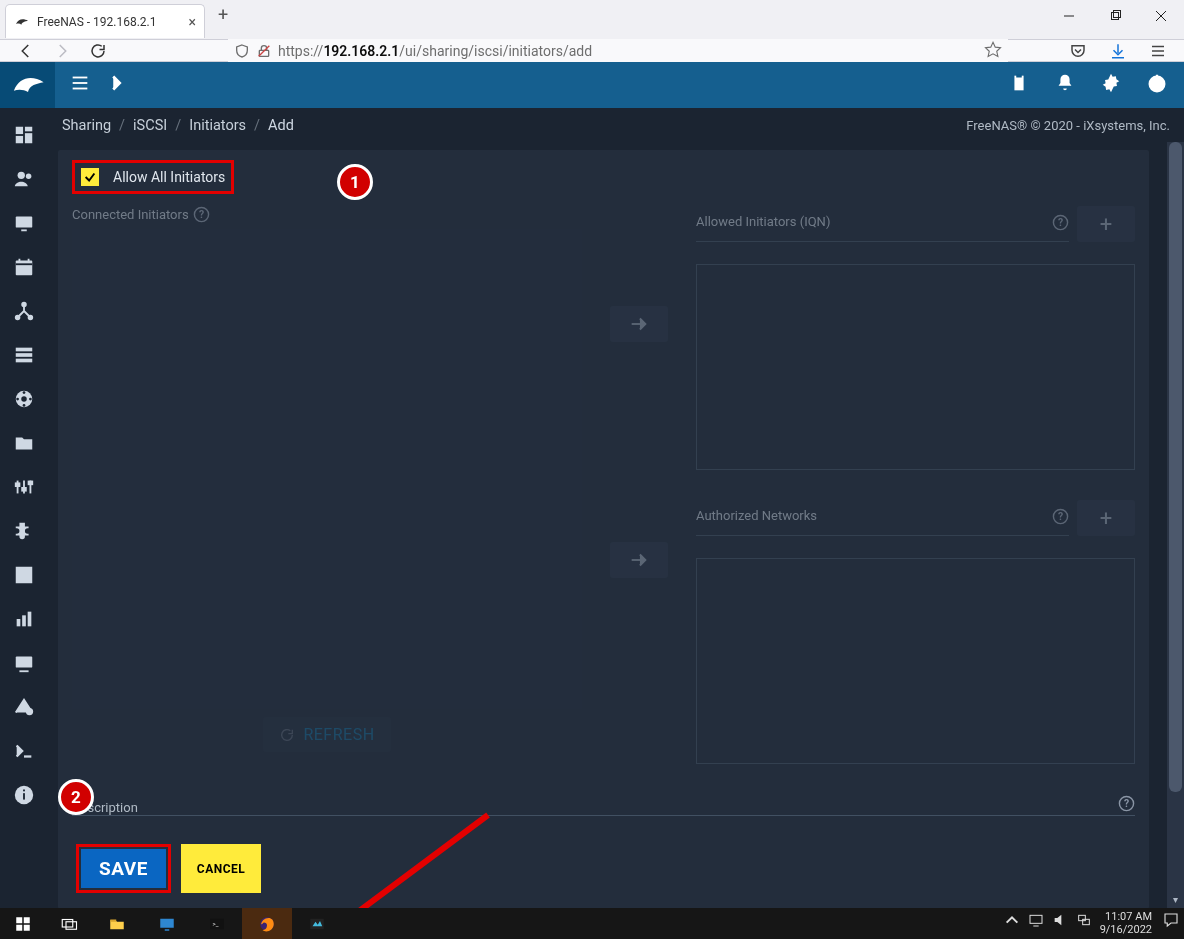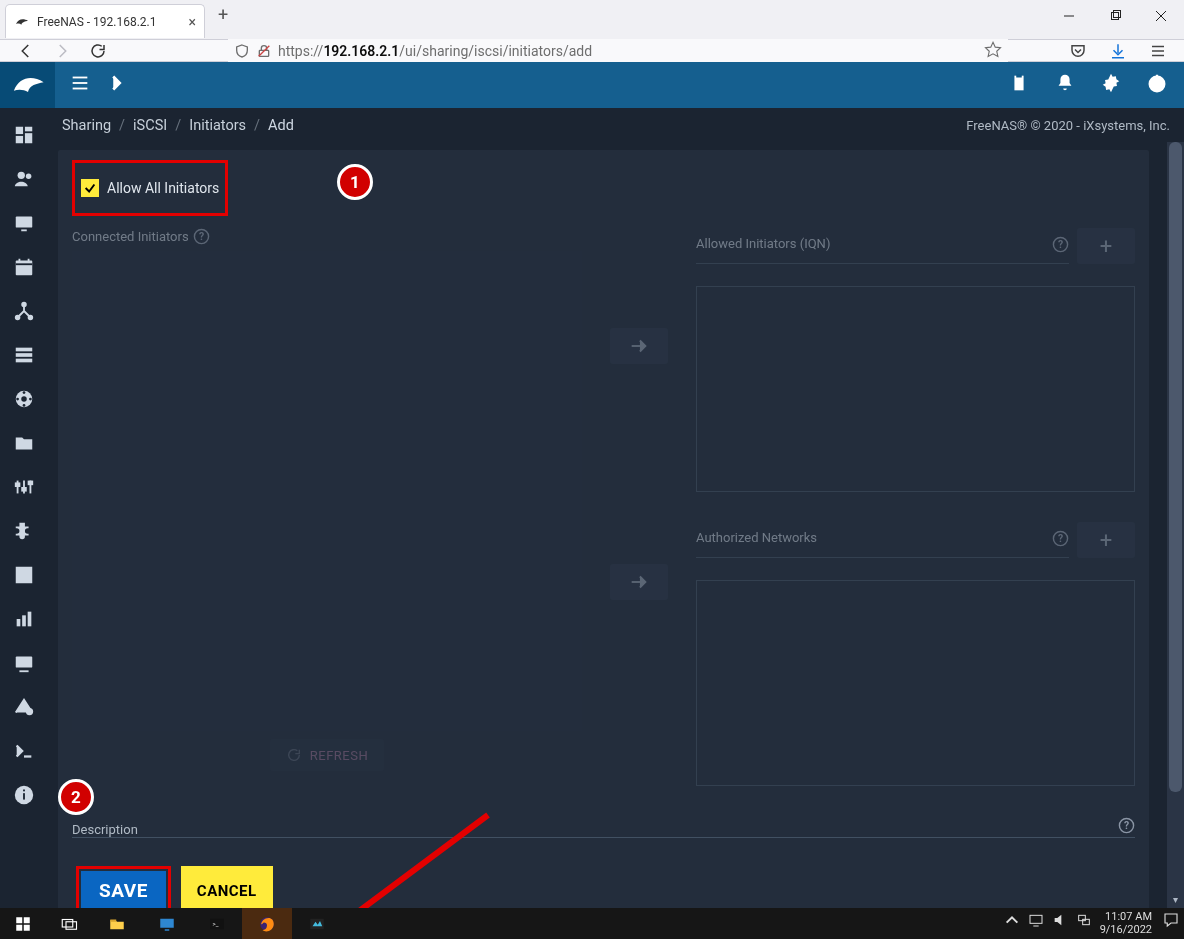"Allow All Initiators" .allow-row { gap: 8px -> 14px; padding: 16px 6px -> 5px 6px }
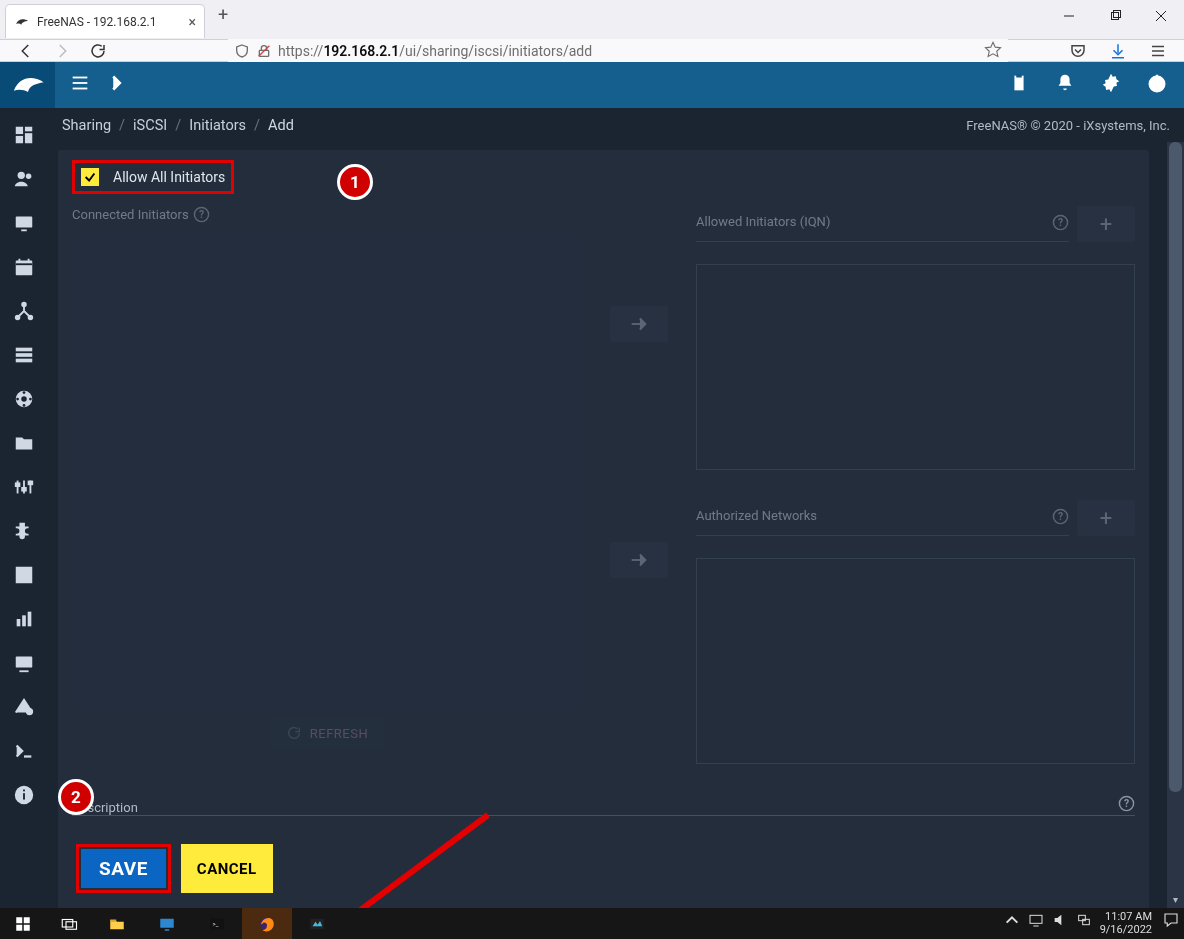"REFRESH" .refresh-btn { color: #f9a8d4 -> #0ea5e9; font-size: 13px -> 16px }
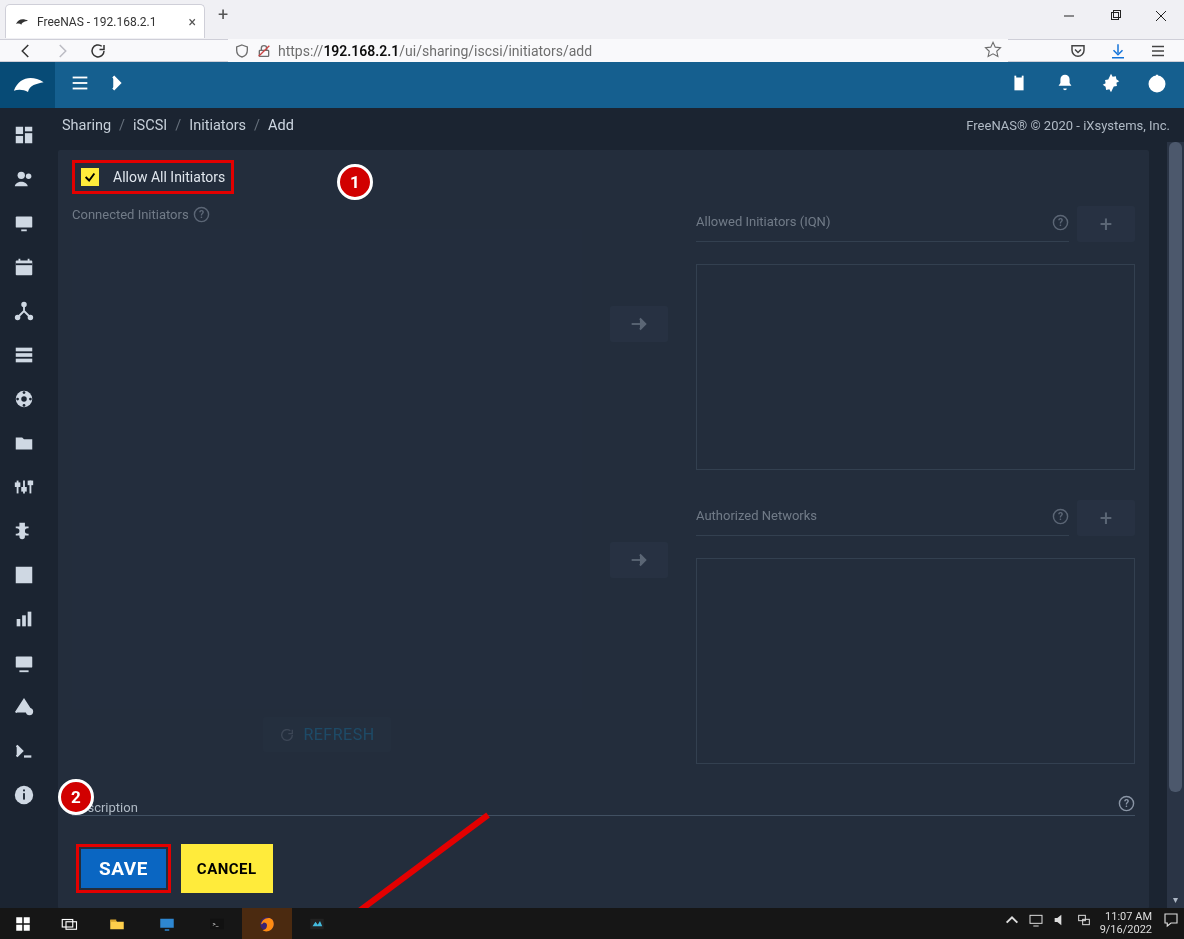"CANCEL" .cancelbtn { font-size: 15px -> 12px }
